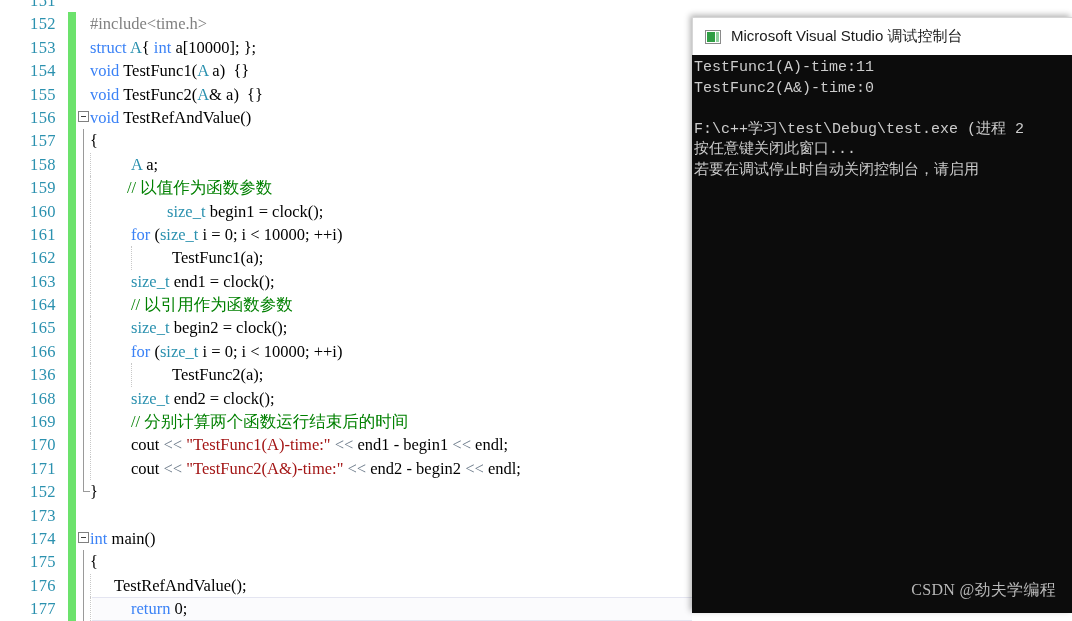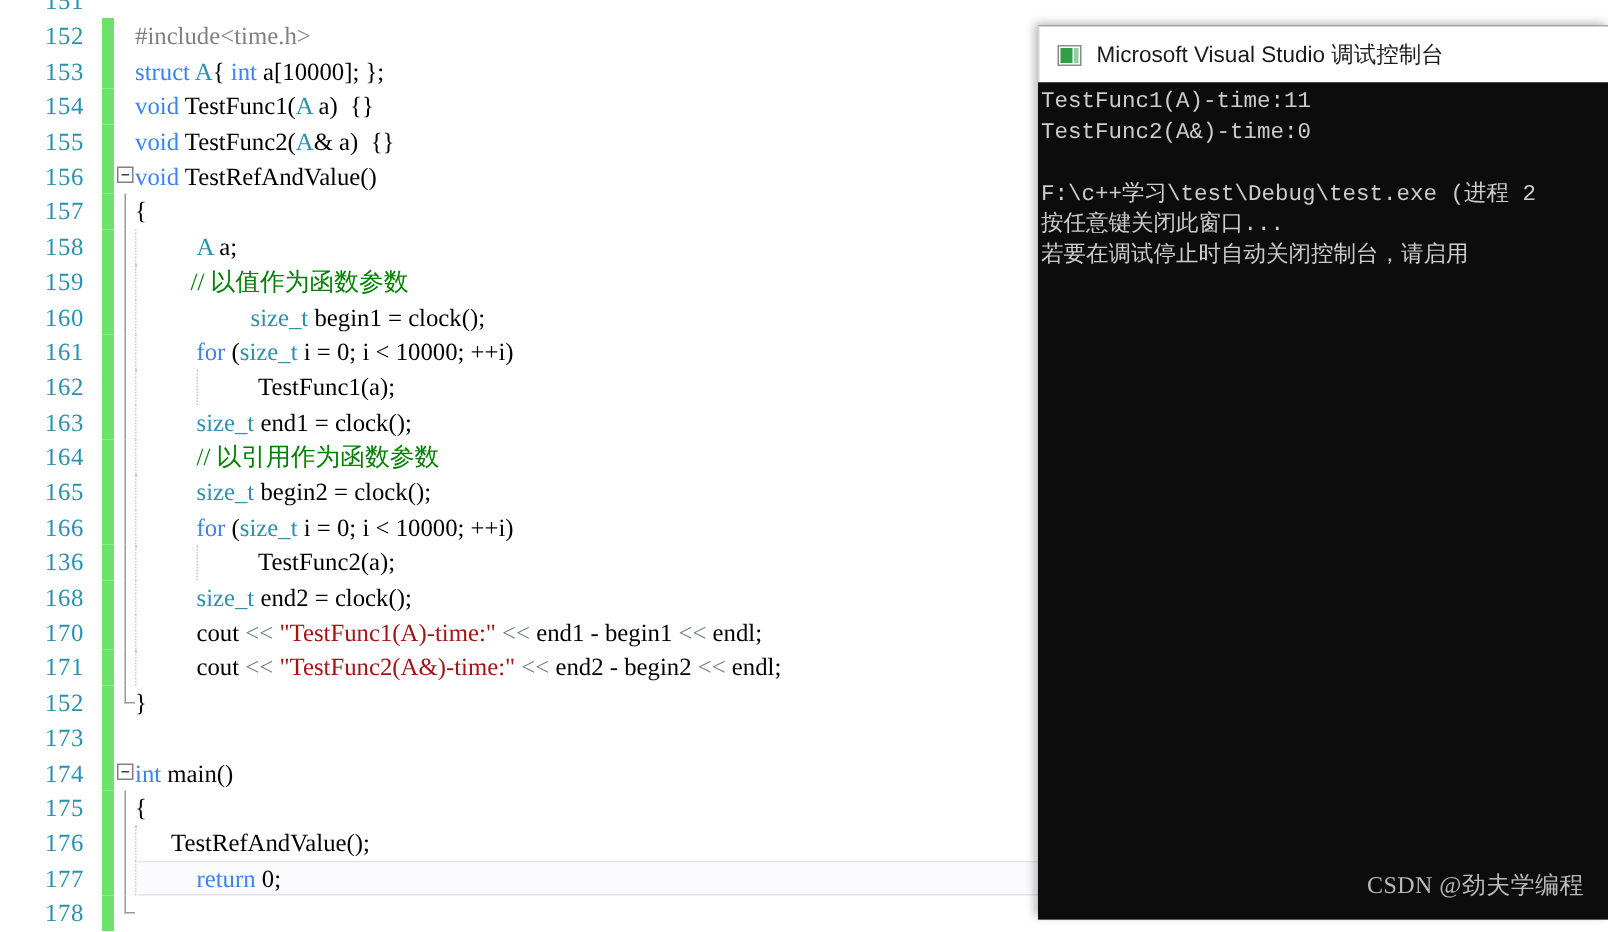"169" div.row { html: none -> <div><span>169</span><div></div><div></div><div></div><span><span>// 分别计算两个函数运行结束后的时间</span></span></div> }
